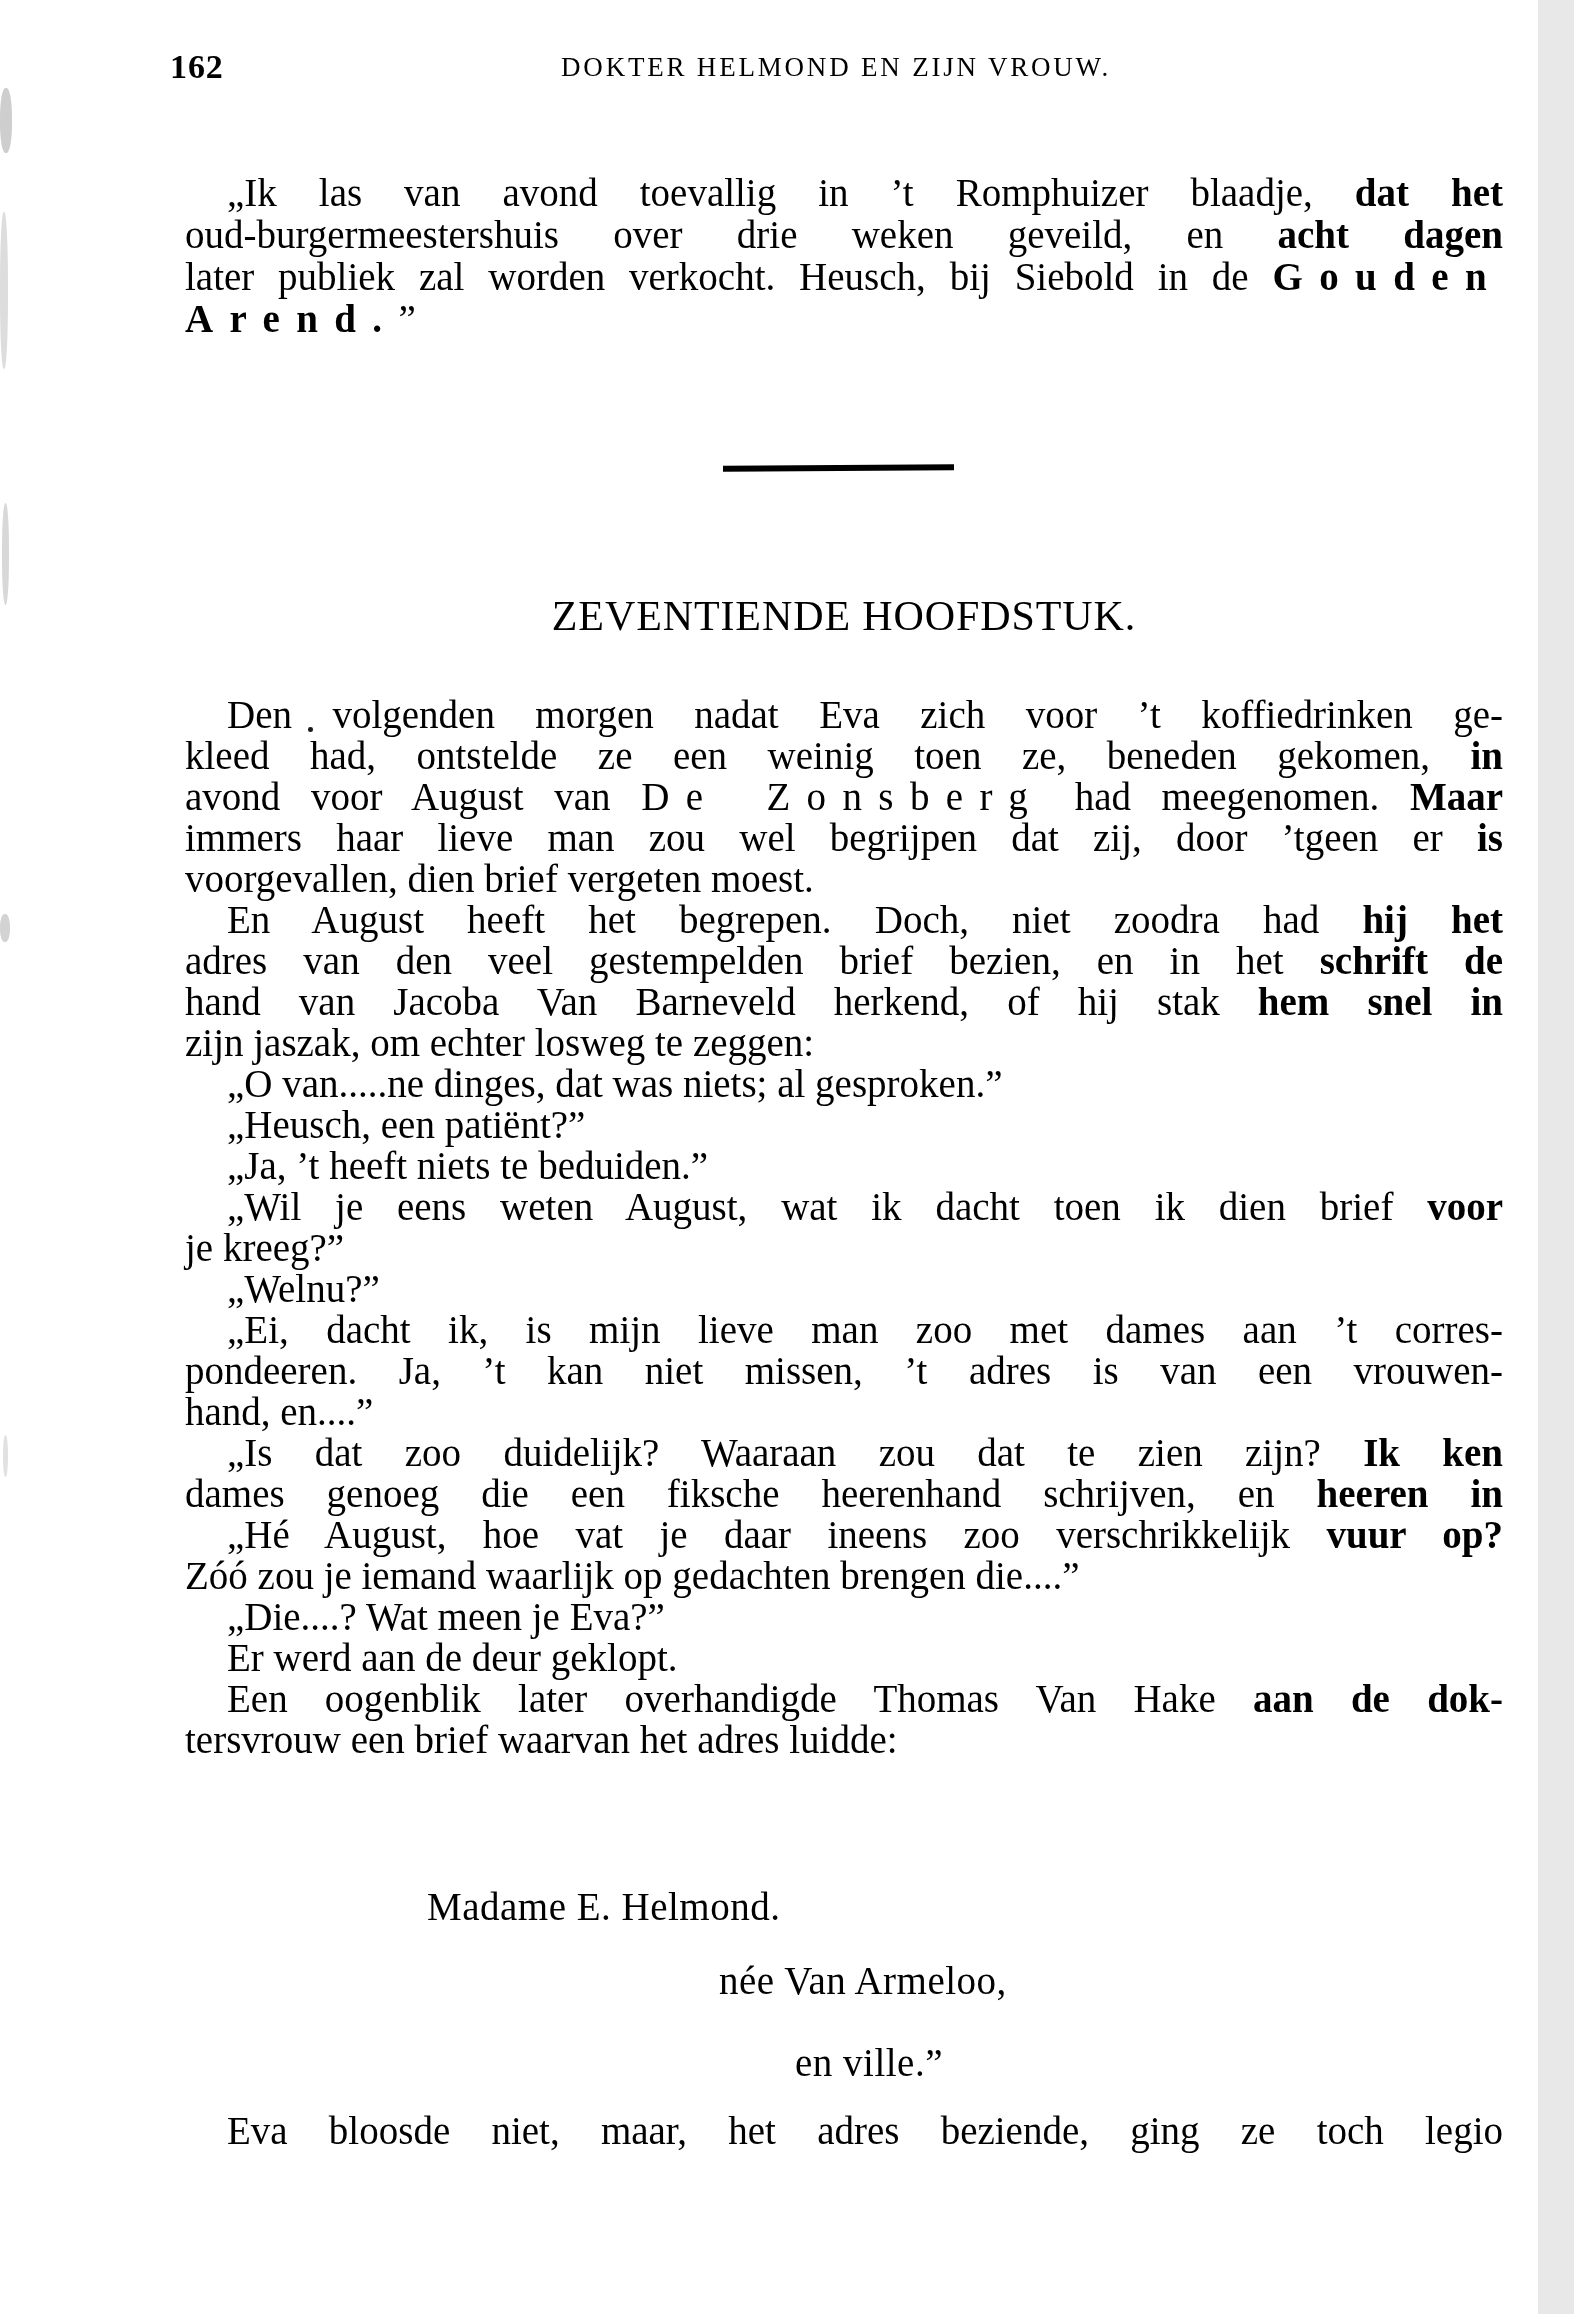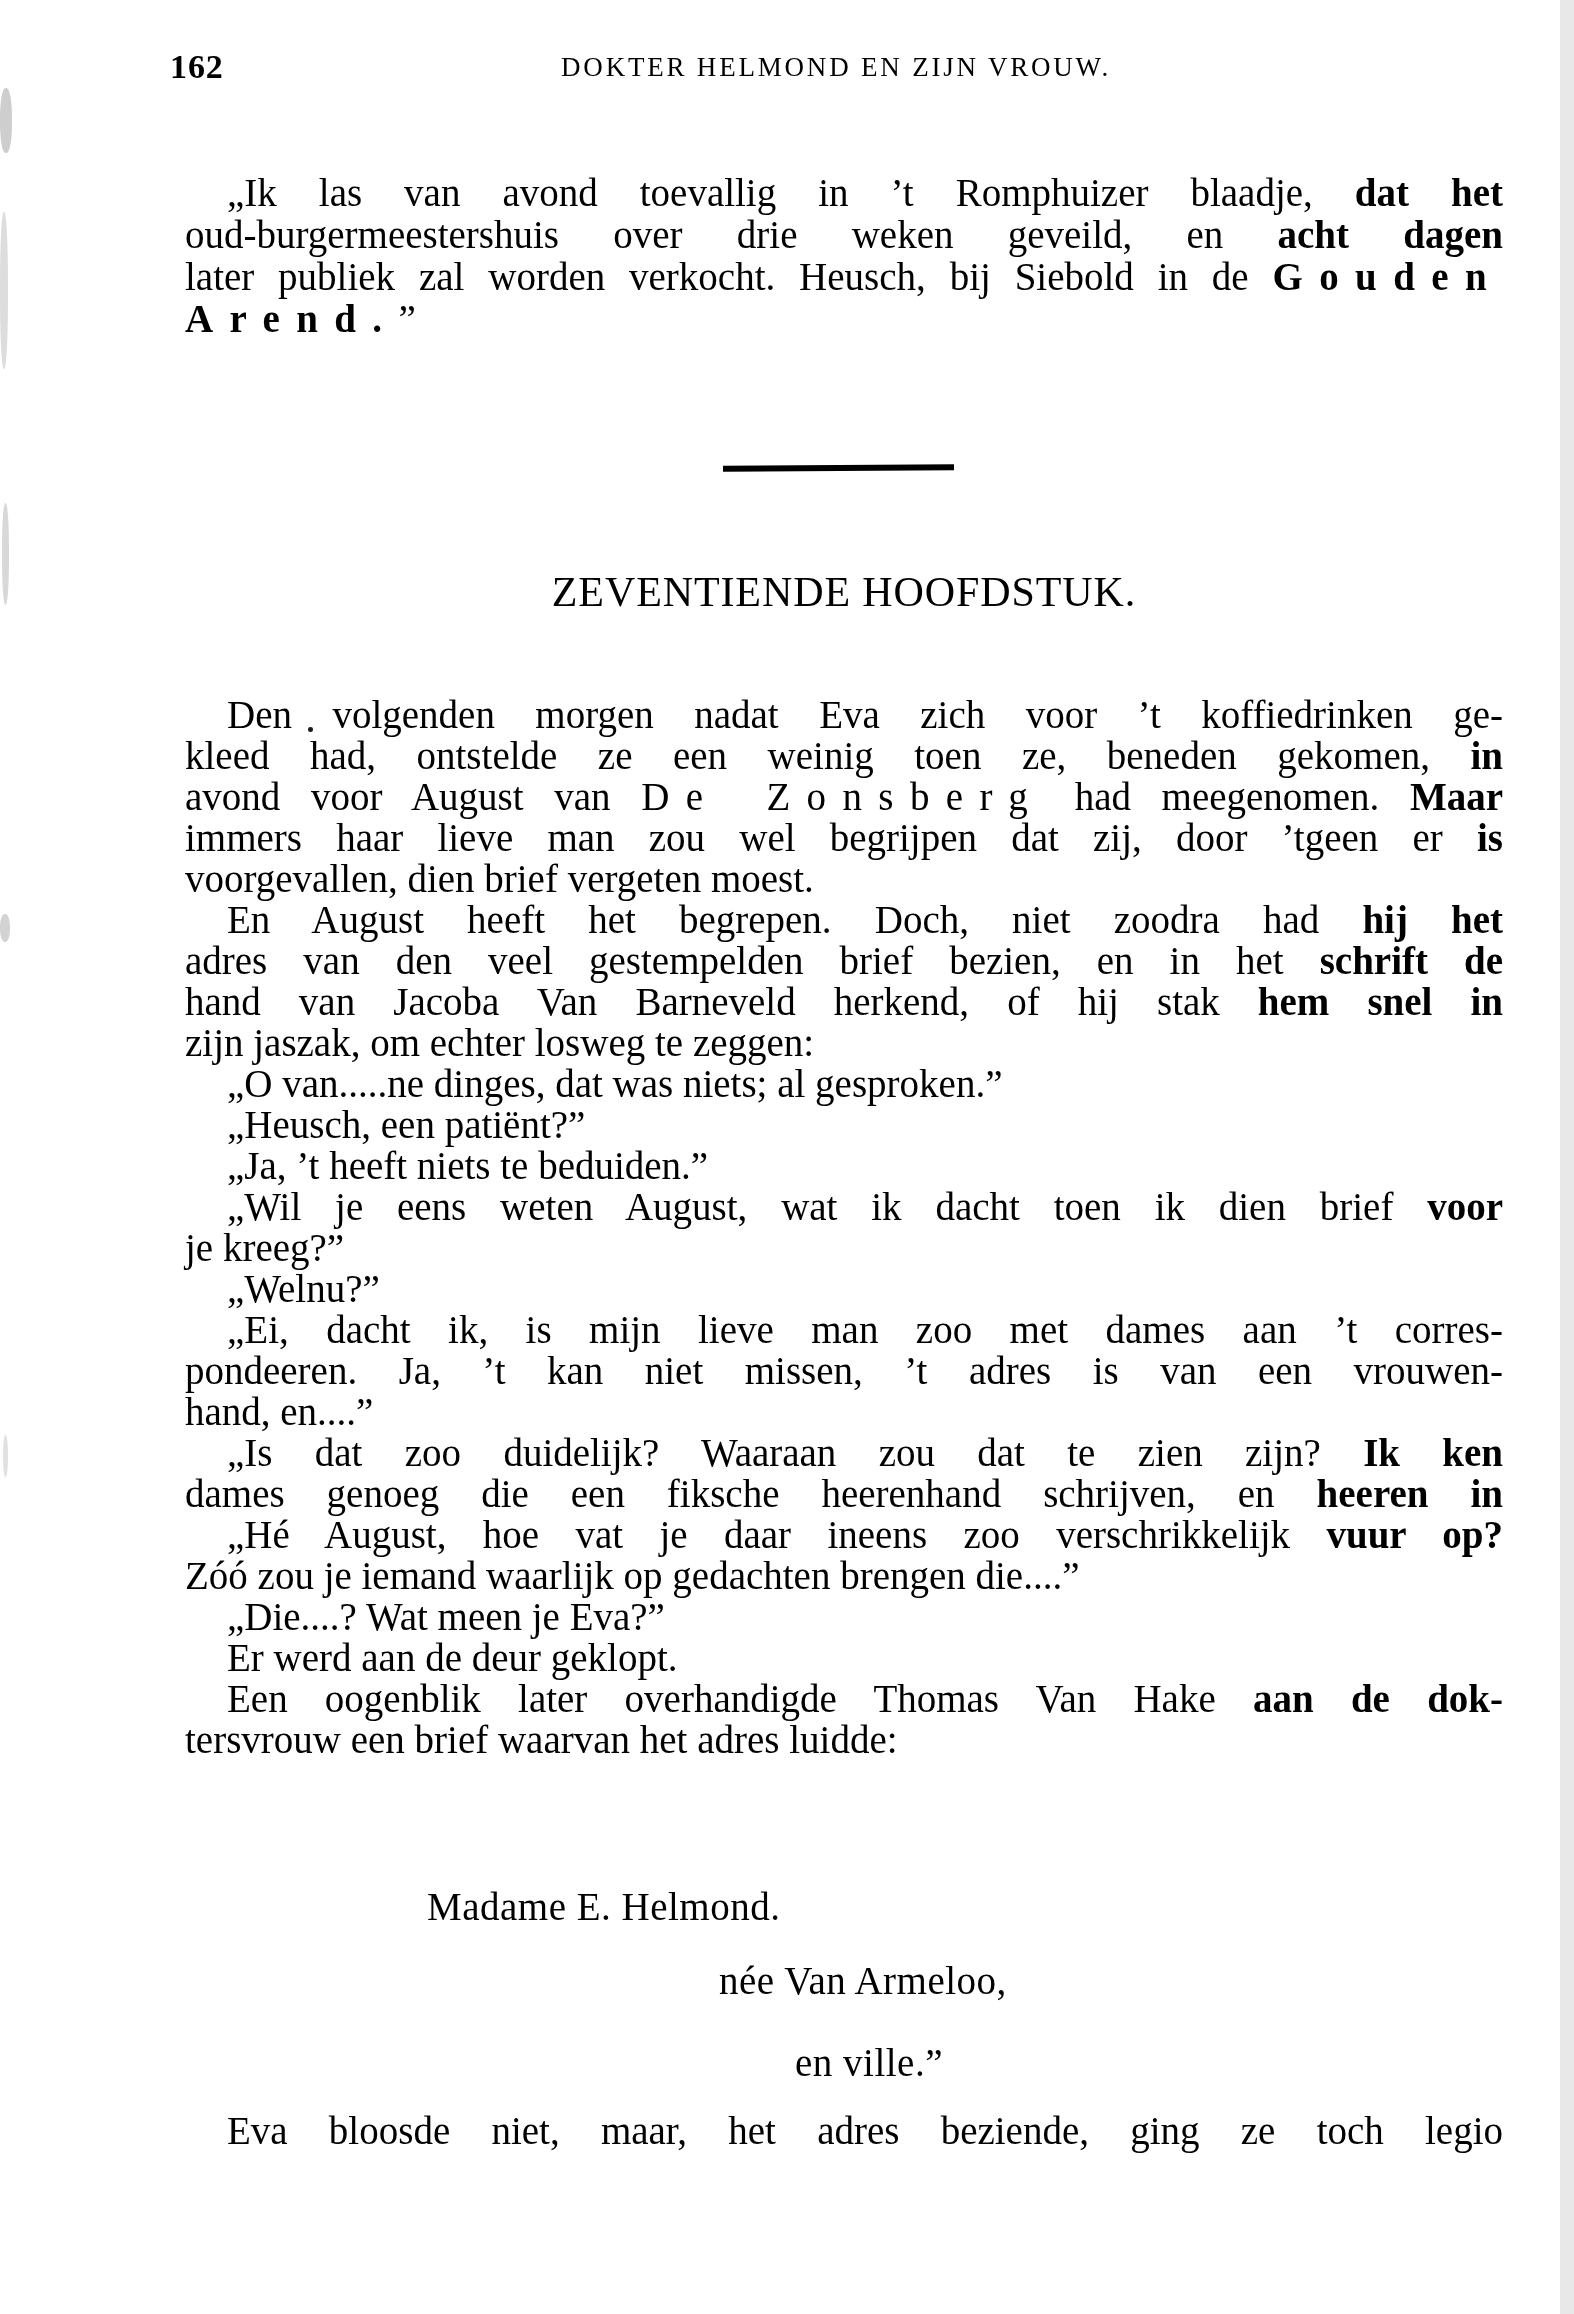"162" .page { padding-left: 22px -> none }
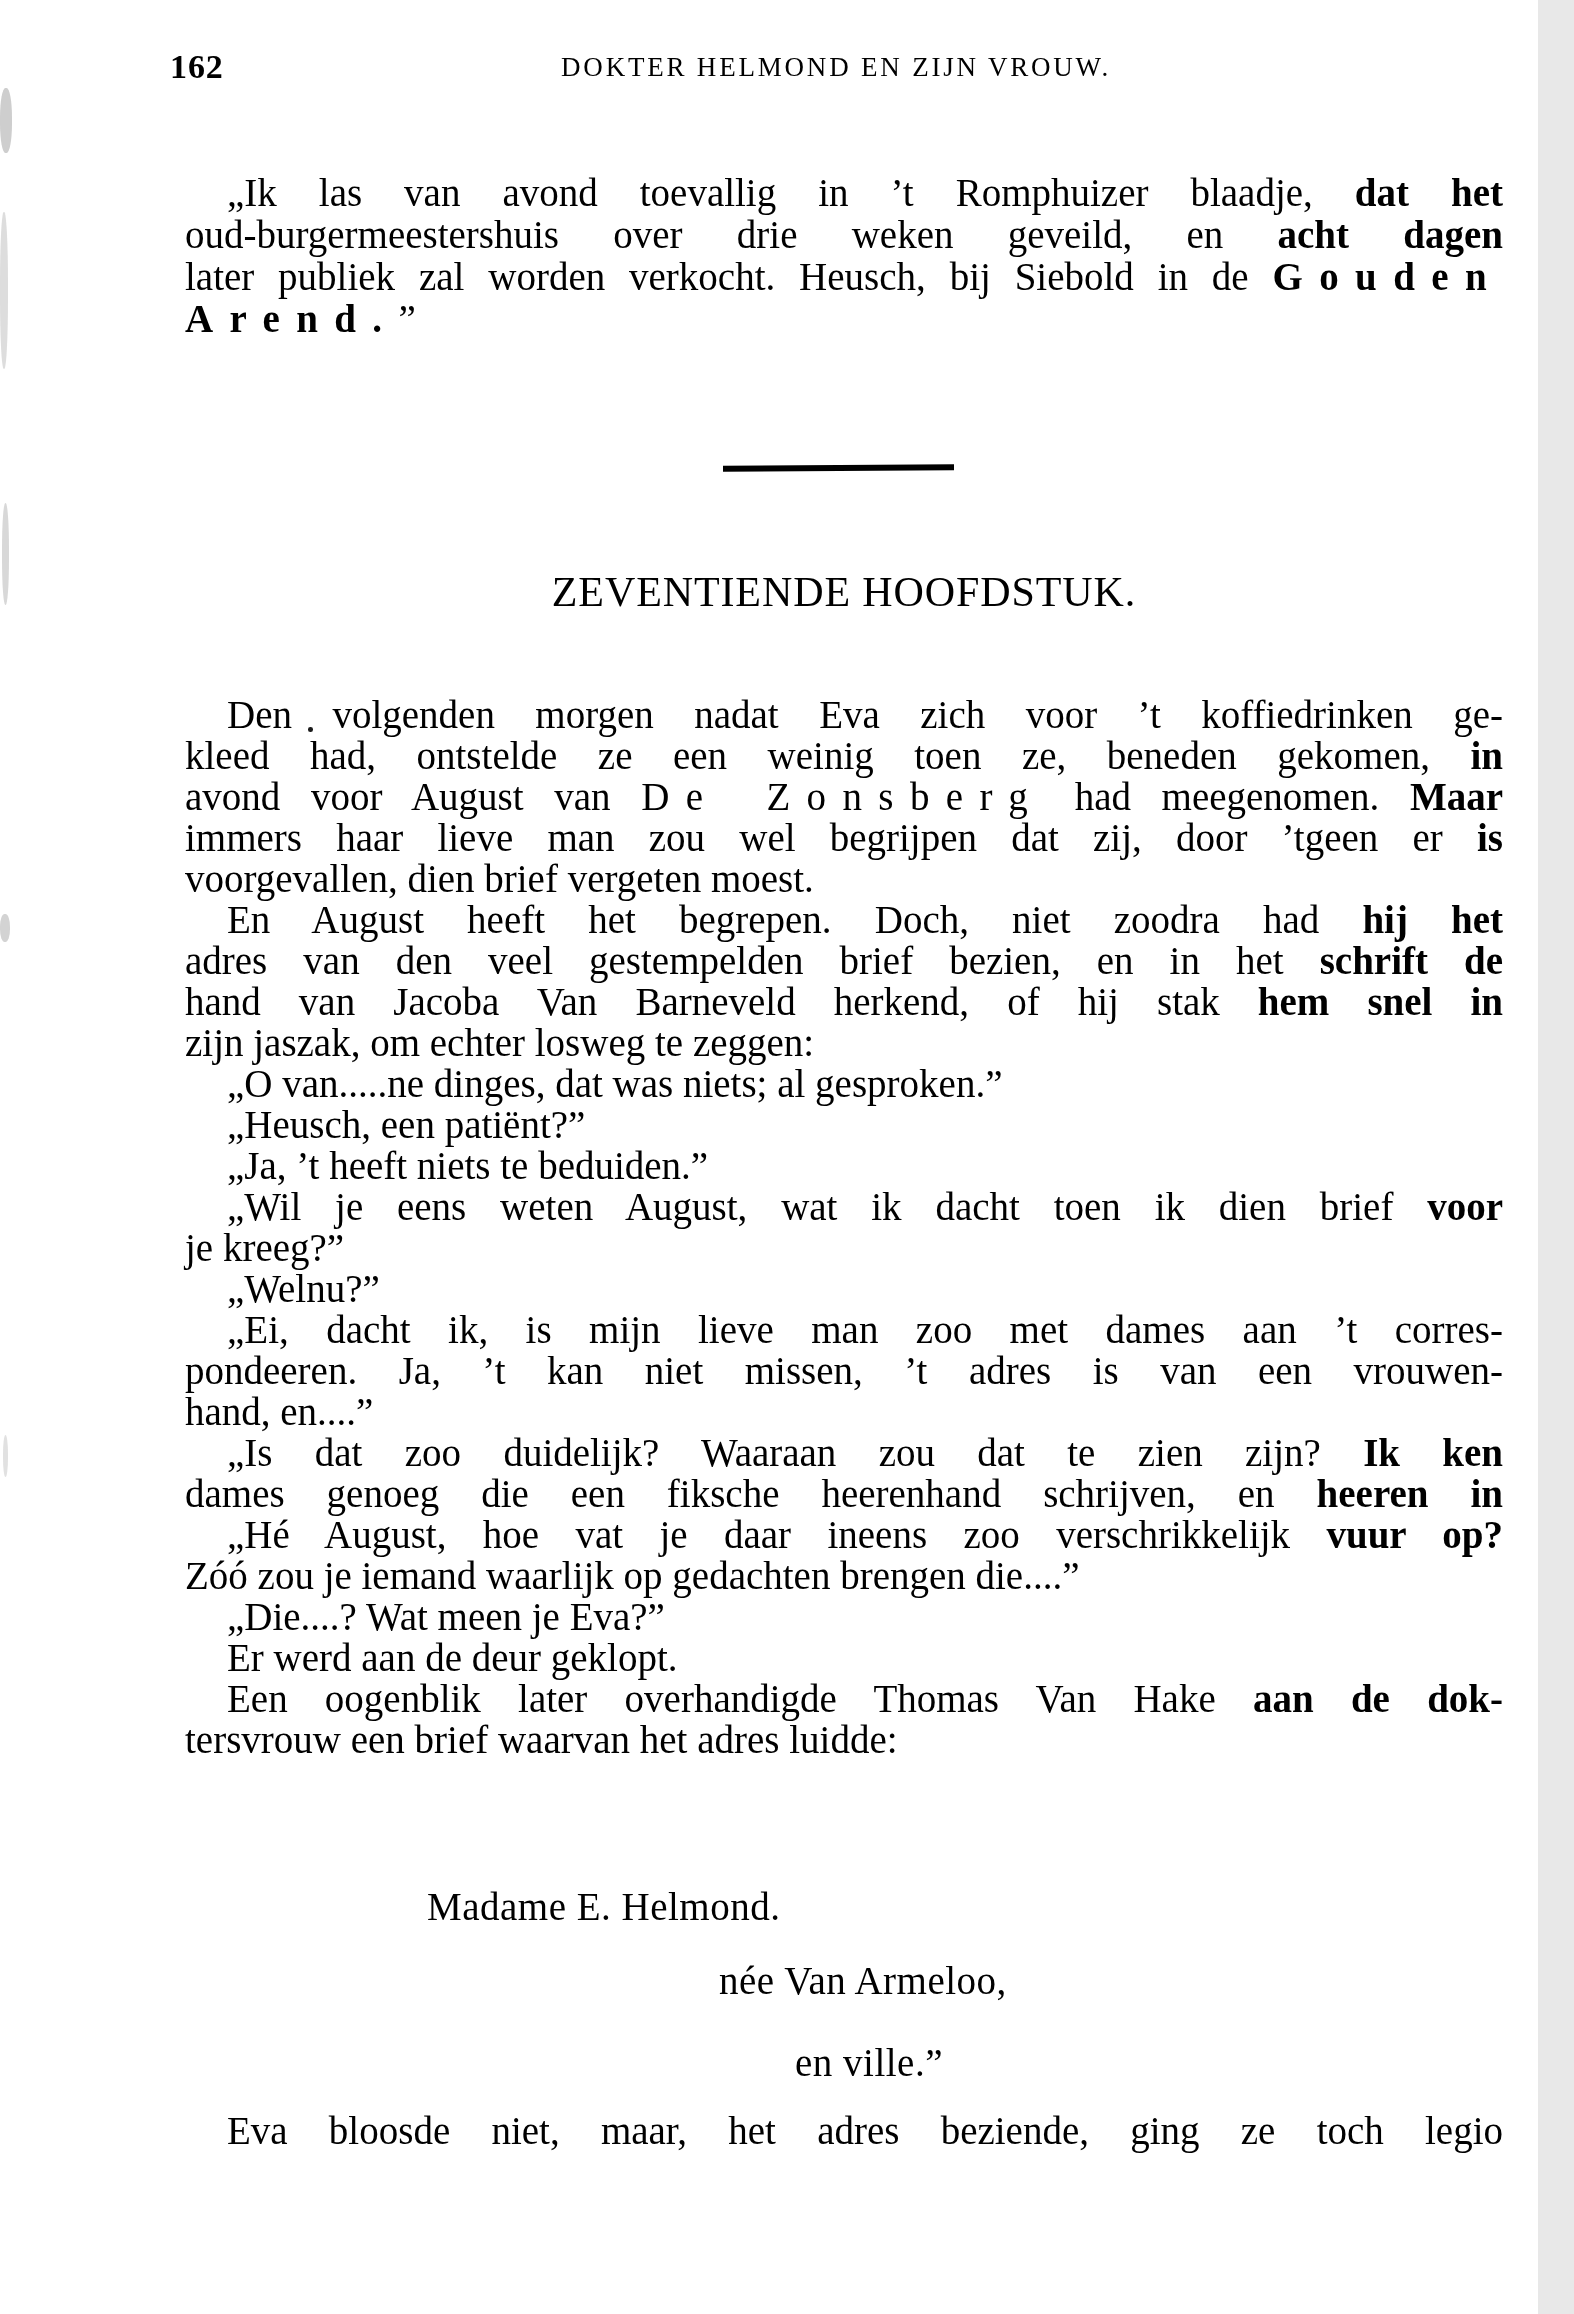"ZEVENTIENDE HOOFDSTUK." .chapter { top: 568px -> 592px }
